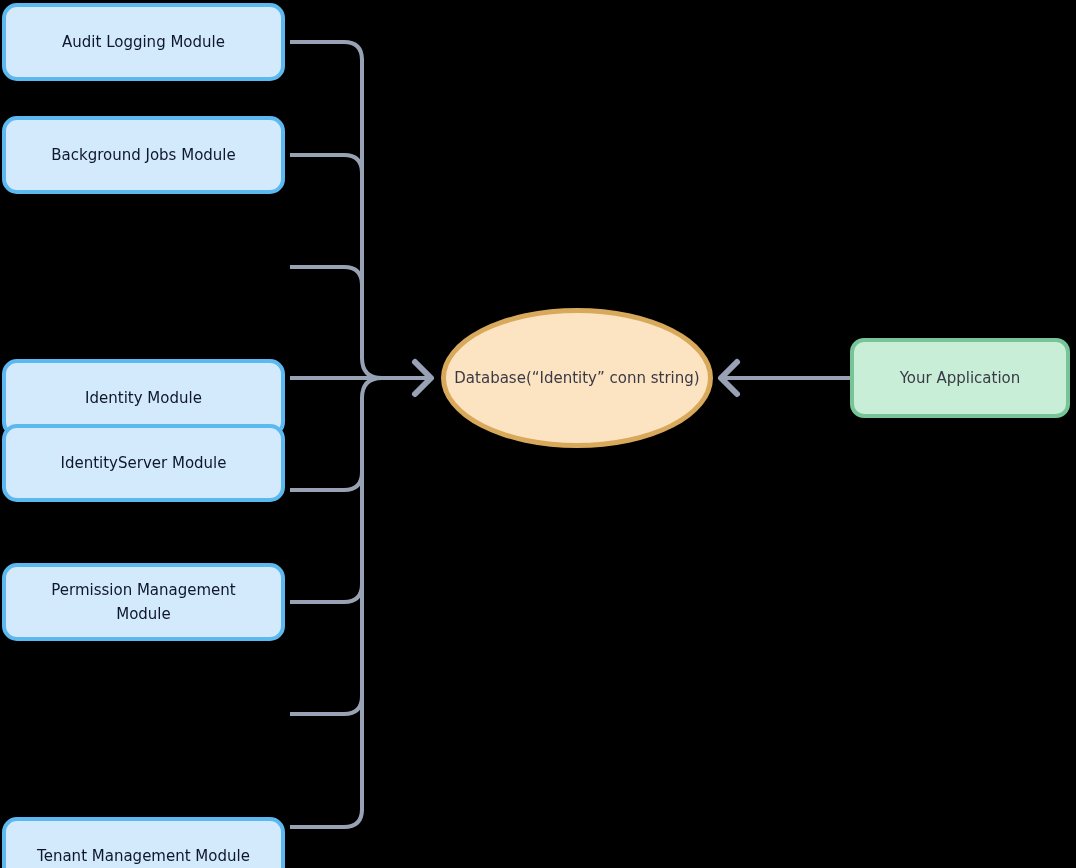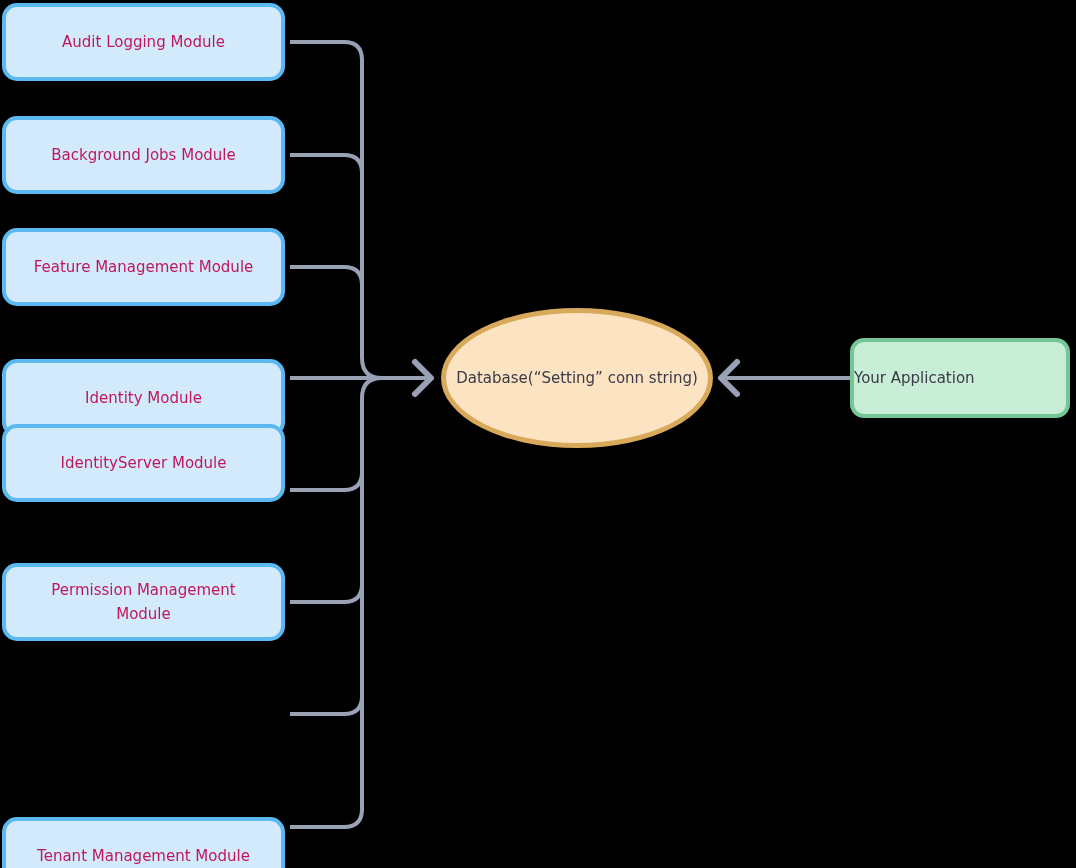"Audit Logging Module" .module-box { color: #be185d -> #0f172a }
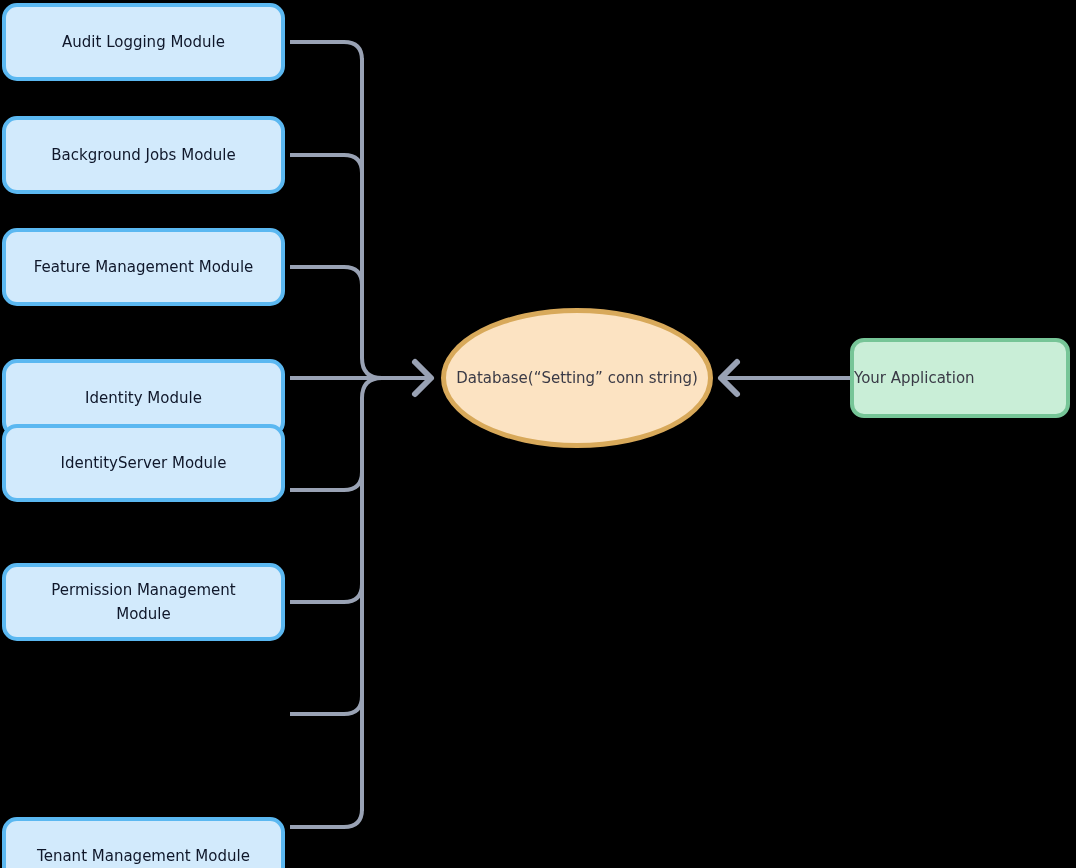"Feature Management Module" div.module-box { html: <div> <span>Feature Management Module</span> </div> -> none }
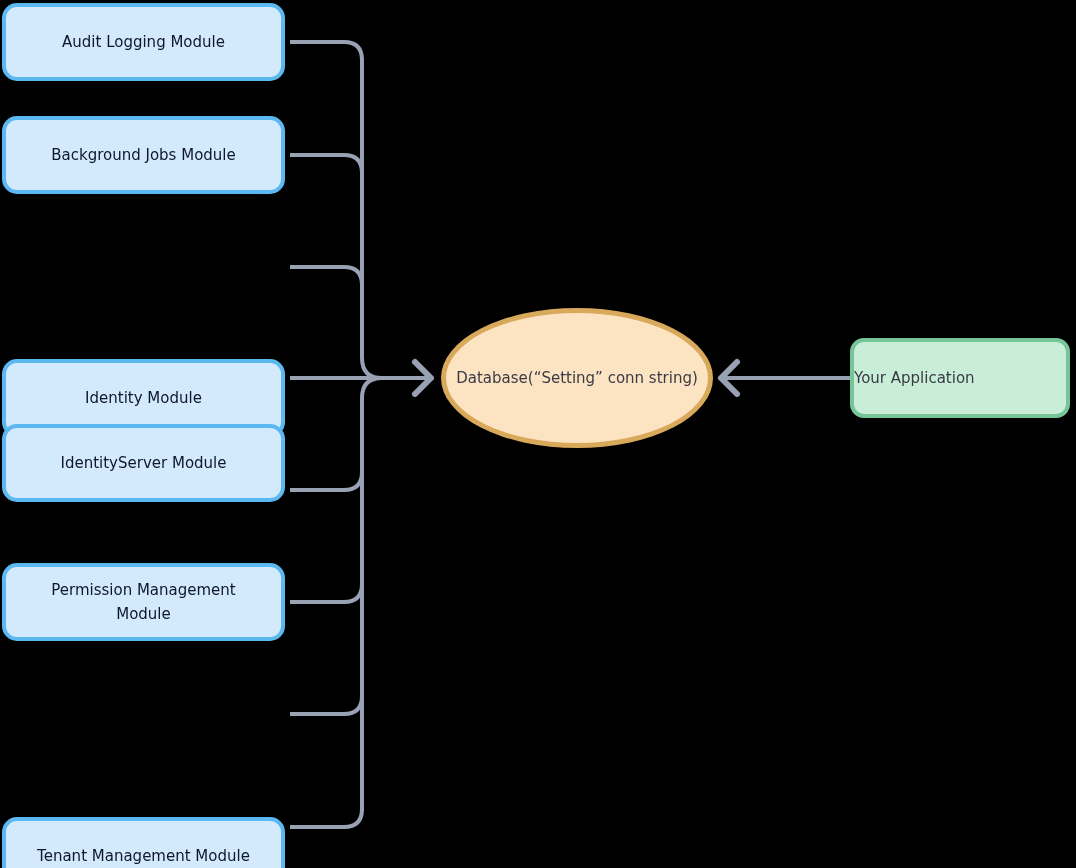"(“Setting” conn string)" span { text: Setting -> Identity }
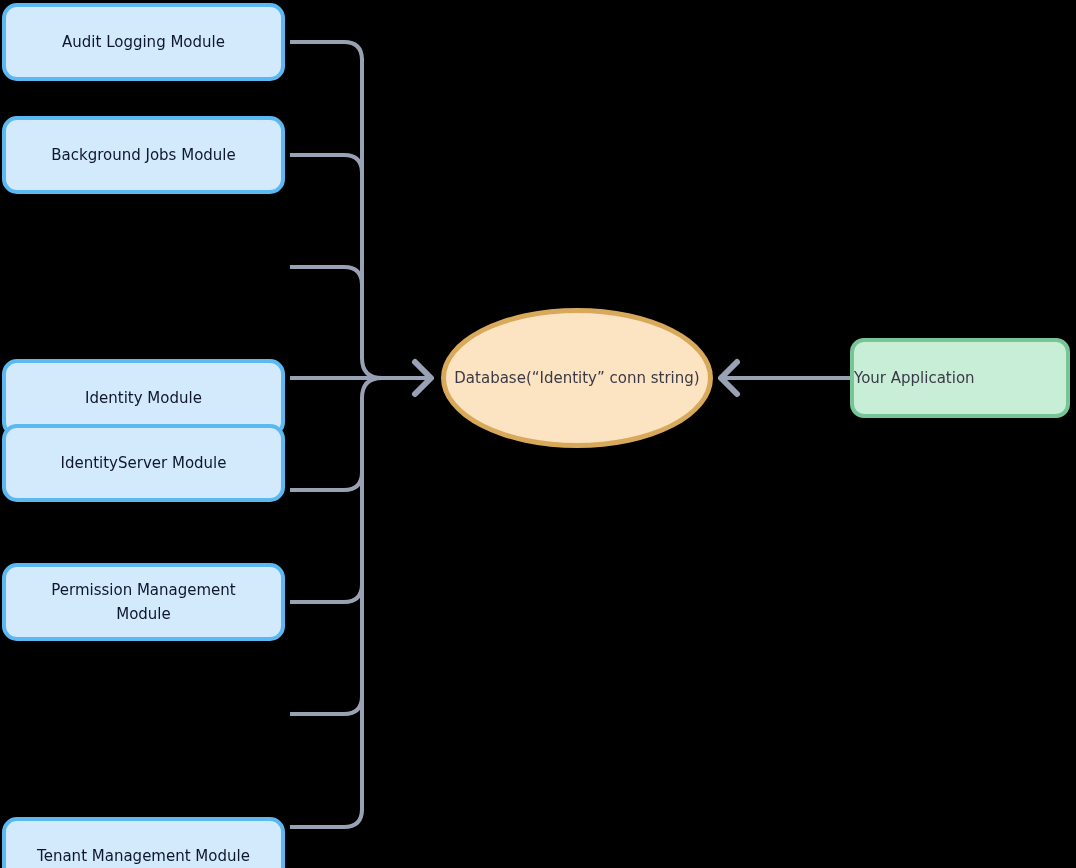"Your Application" .app-box { justify-content: flex-start -> center }
